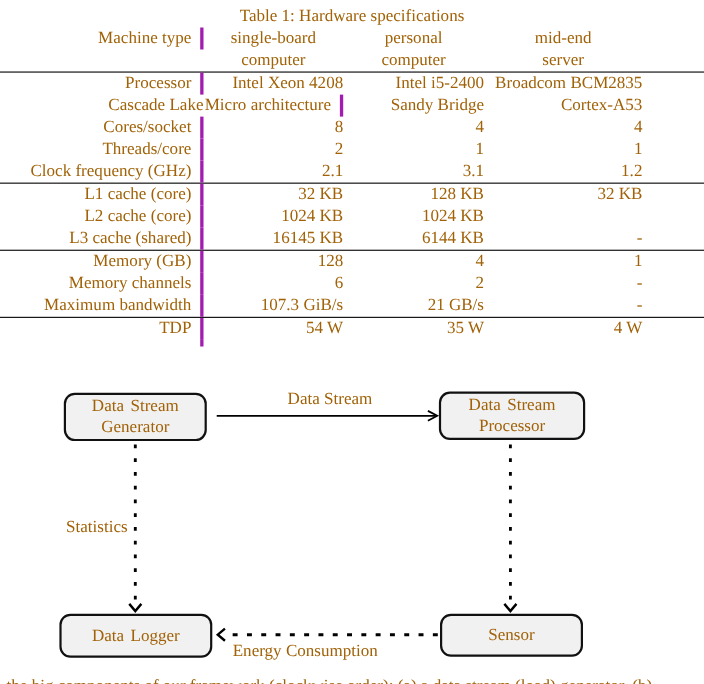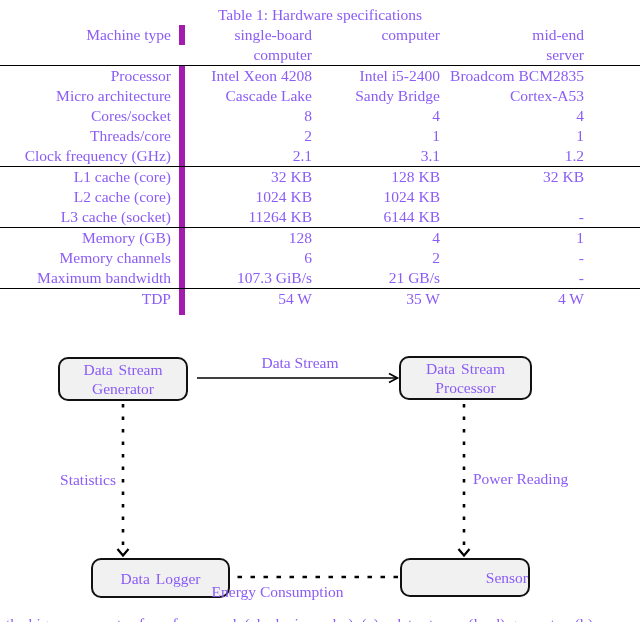"Table 1: Hardware specifications" .page { color: #8b5cf6 -> #a16207 }
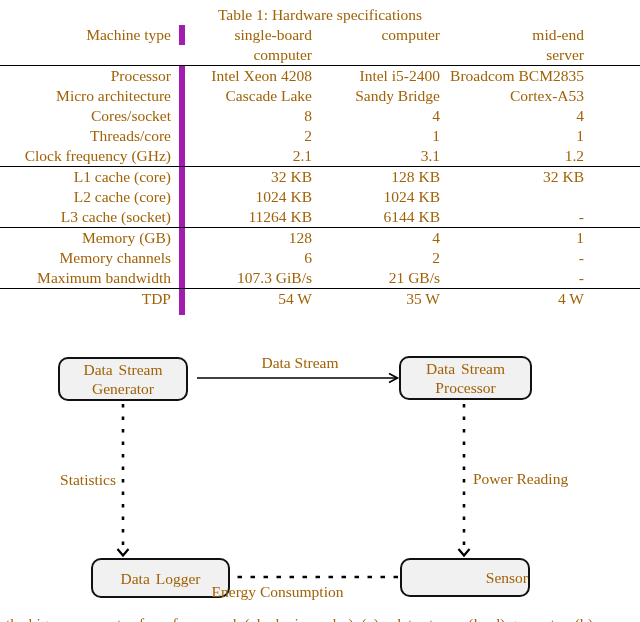"Machine type" .lbl { border-right: 6px solid #a21caf -> 3px solid #a21caf }
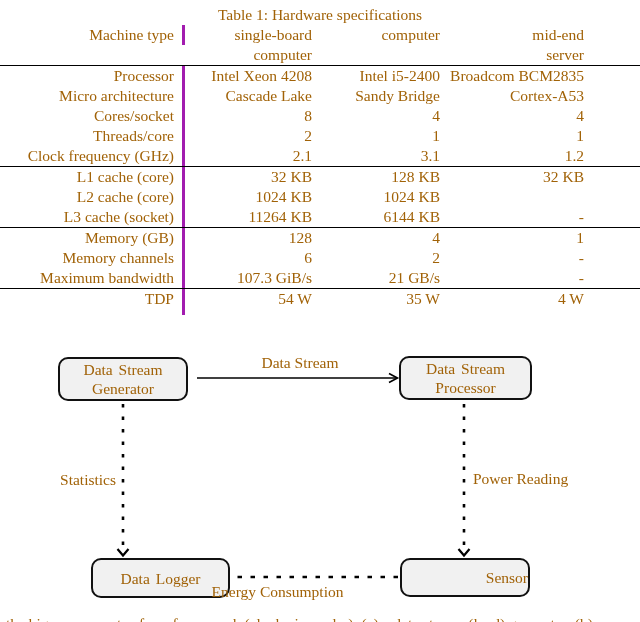"single-board" .hdr-cell { text-align: right -> center }
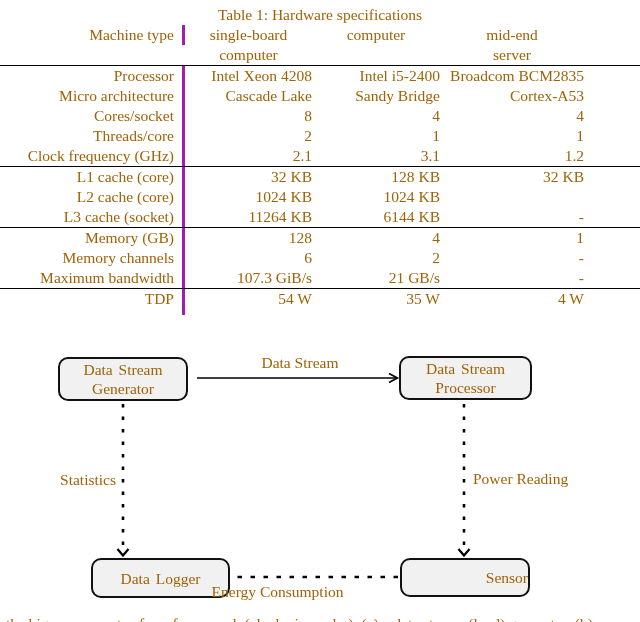"personal" div.hdr-line { html: none -> <div>personal</div> }
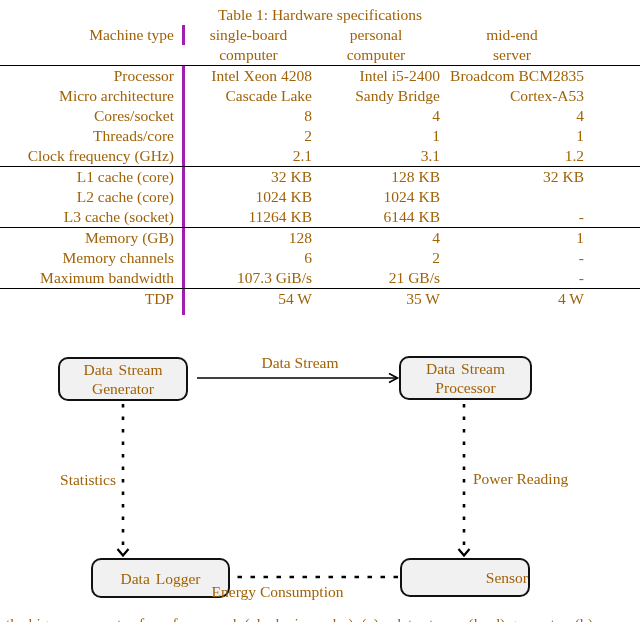"Micro architecture" div.cell { order: before "Cascade Lake" -> after "Cascade Lake" }
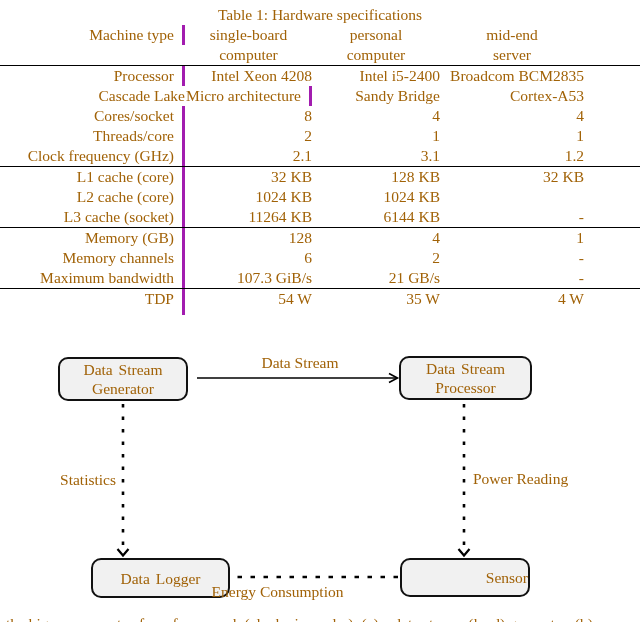"L3 cache (socket)" div.cell { text: socket -> shared }
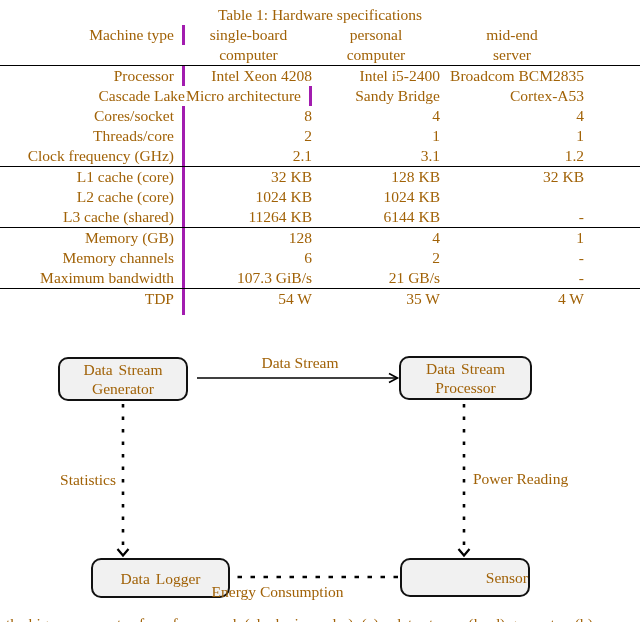"11264 KB" div.cell { text: 11264 -> 16145 }
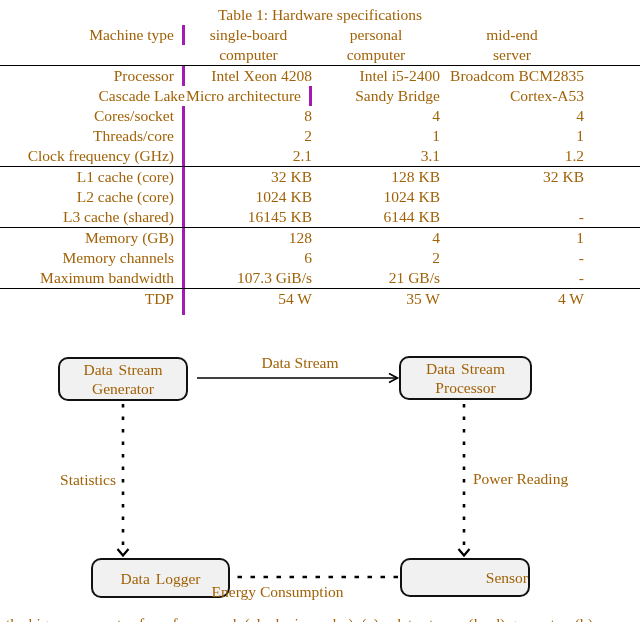"Power Reading" div.edge-label { html: <div>Power Reading</div> -> none }
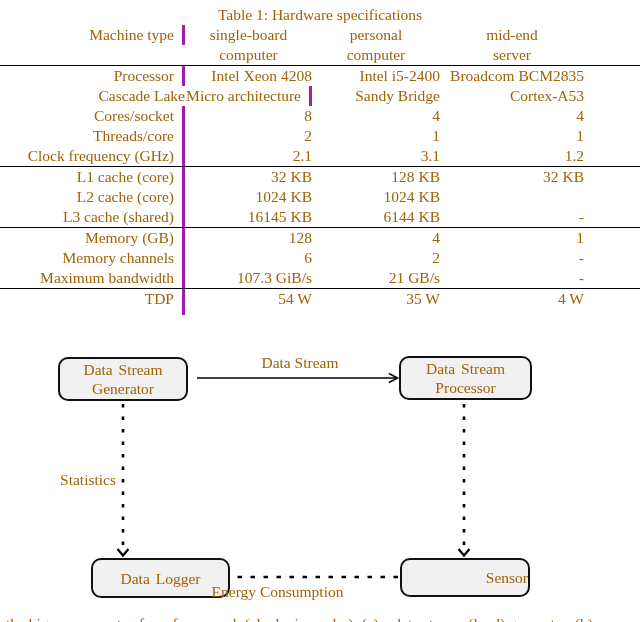"Data Logger" .node-logger { margin-left: 37px -> none }
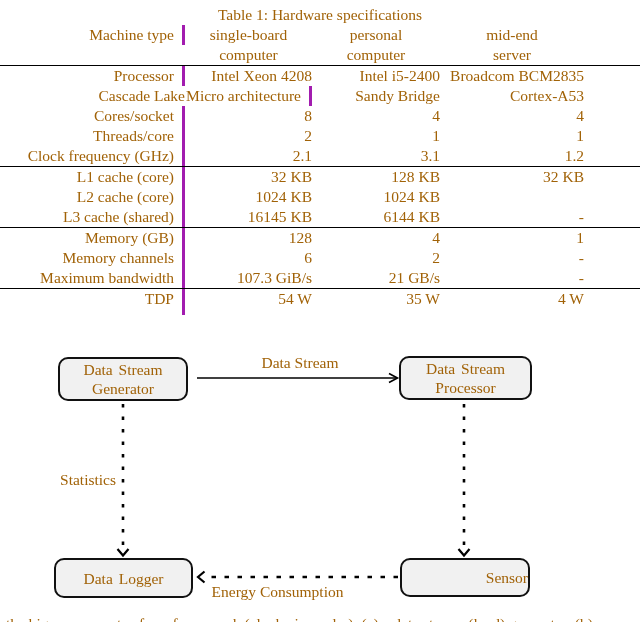"Sensor" .node-sensor { align-items: flex-end -> none }
